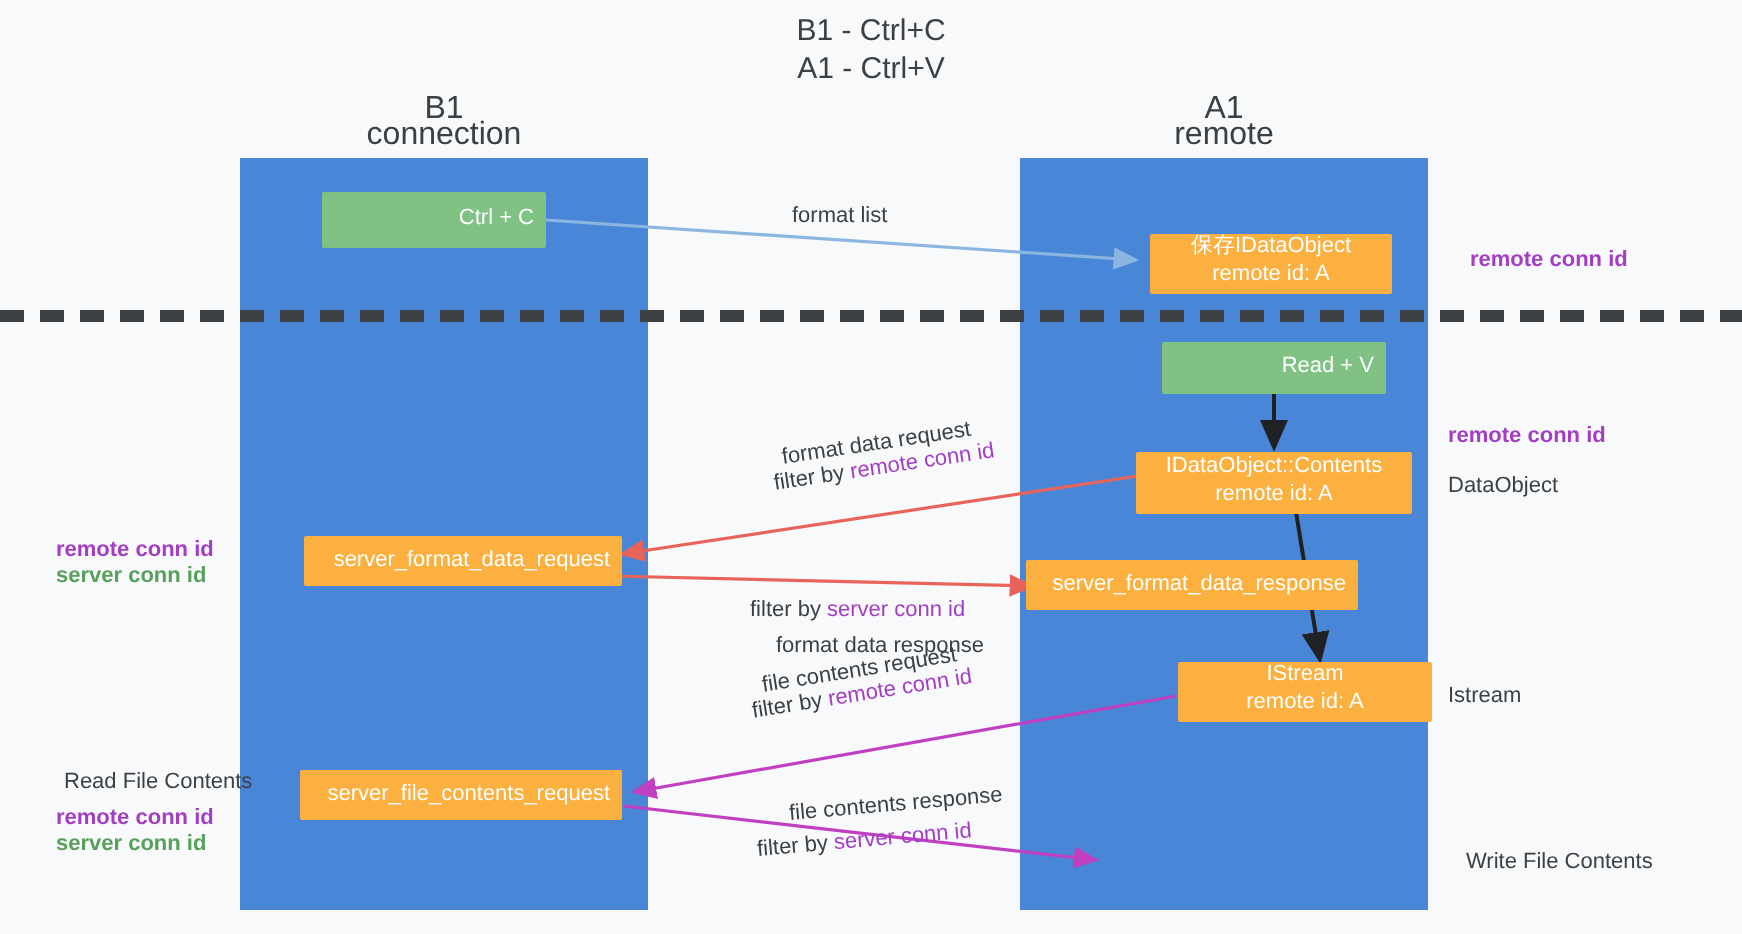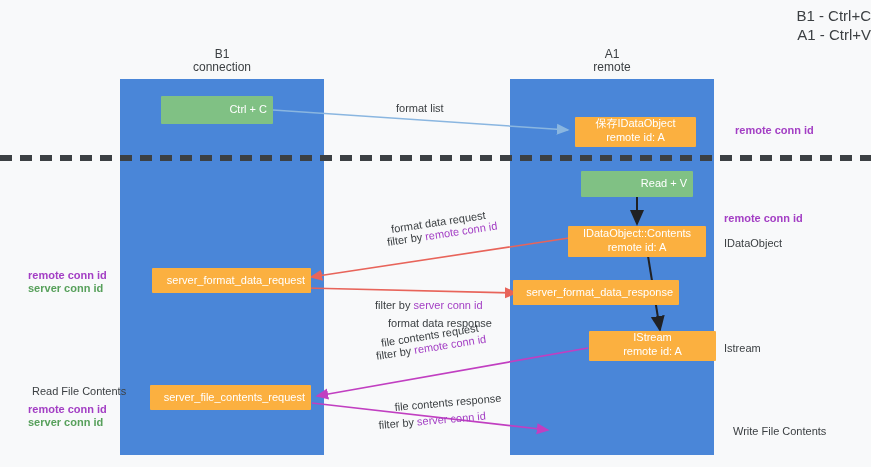"B1 - Ctrl+C" .title { text-align: right -> center }
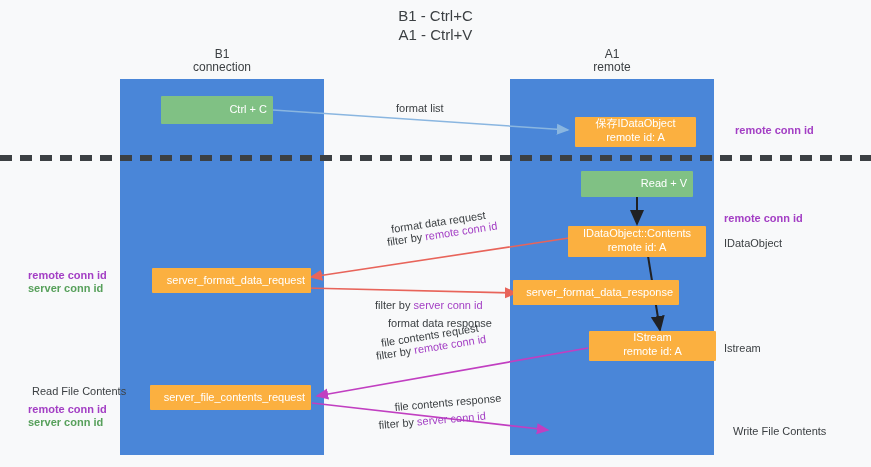"B1" .col-head { font-size: 12px -> 16px }
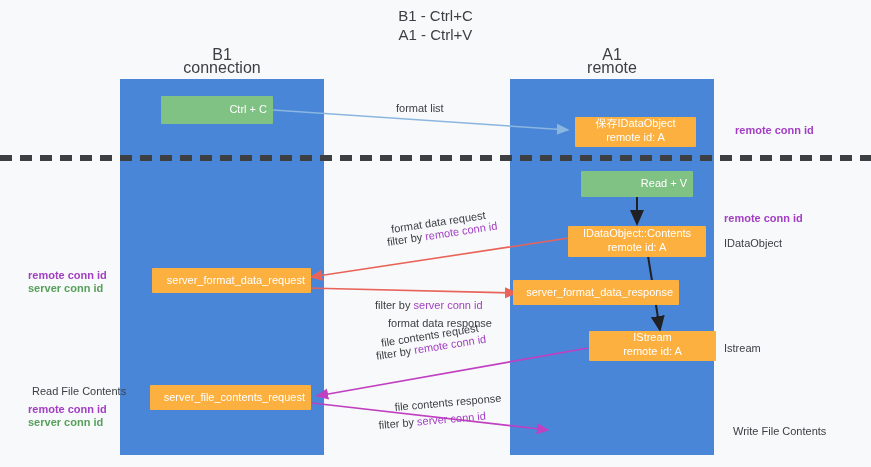"IDataObject" span { text: IDataObject -> DataObject }
